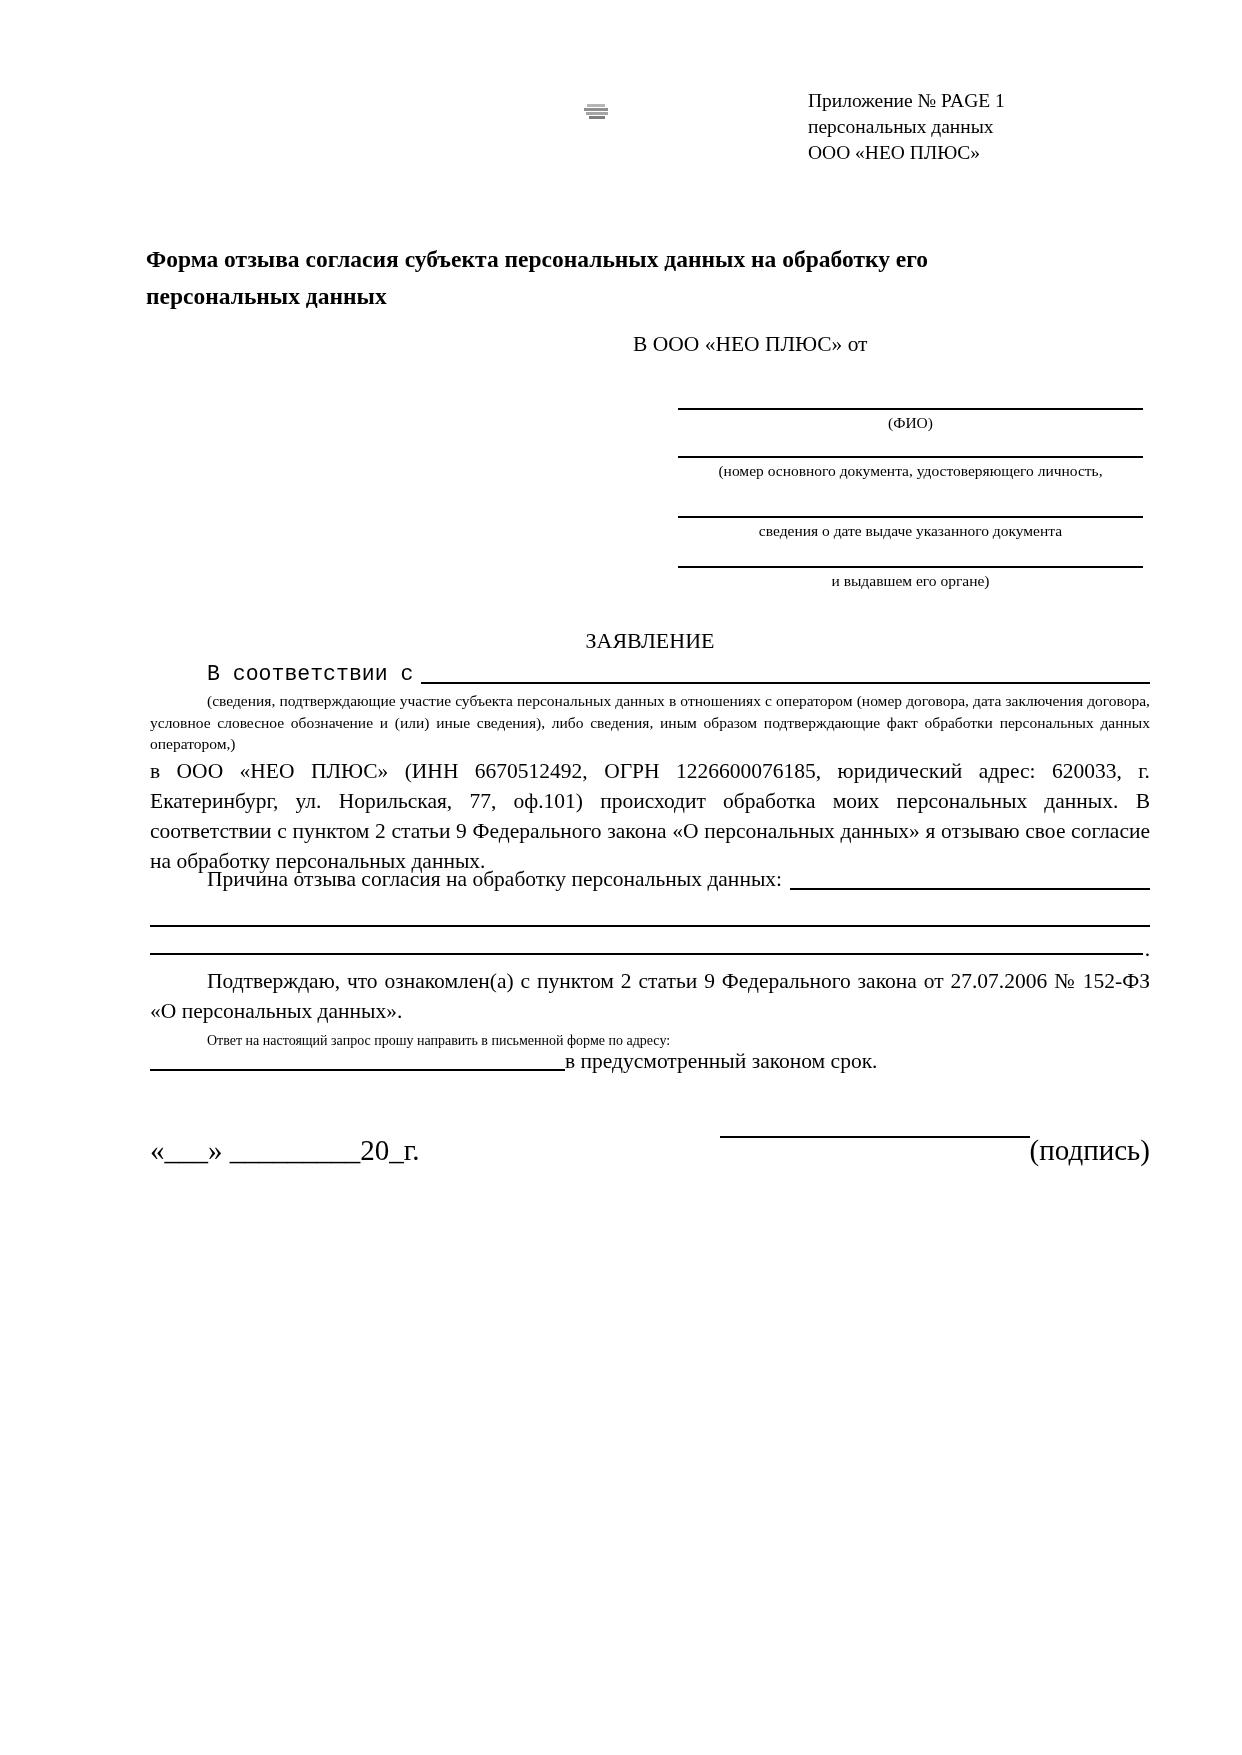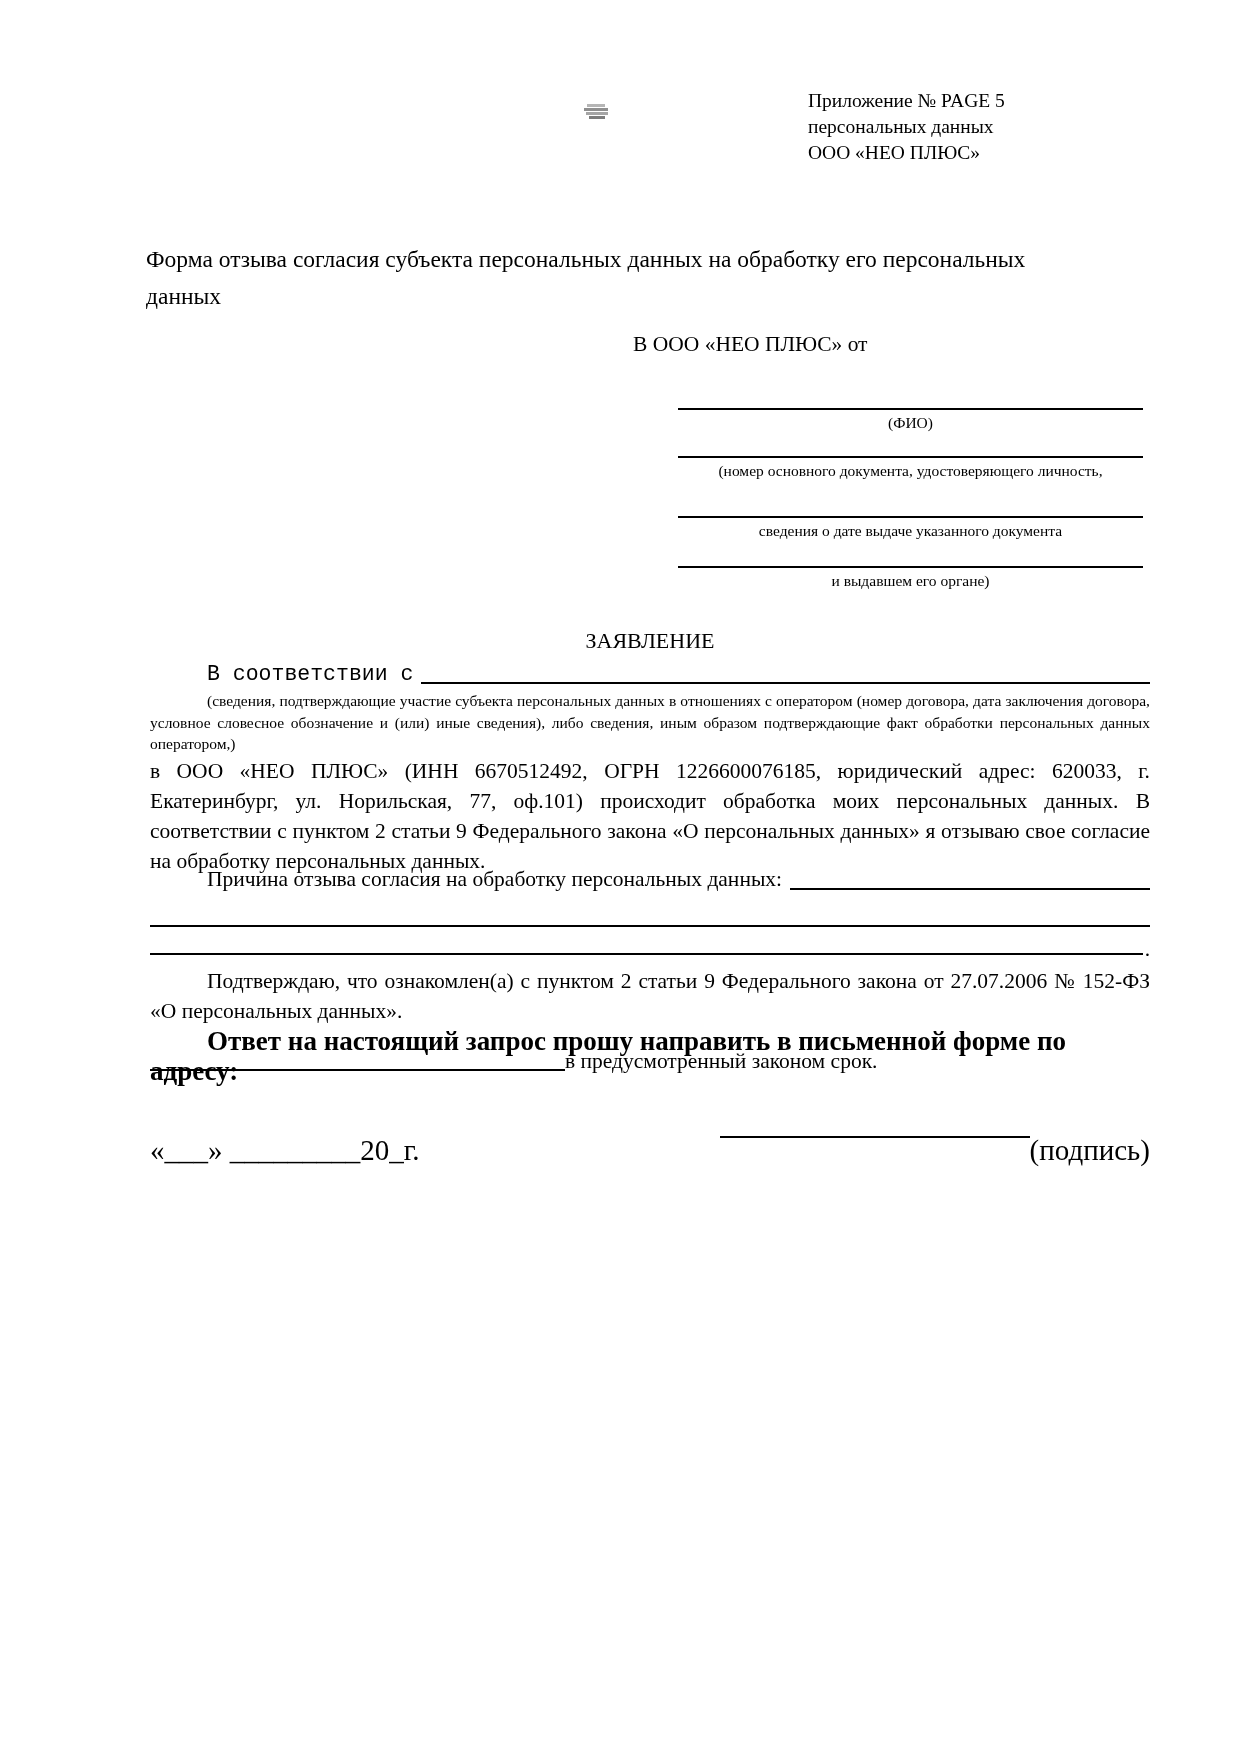"Приложение № PAGE 5" div { text: 5 -> 1 }
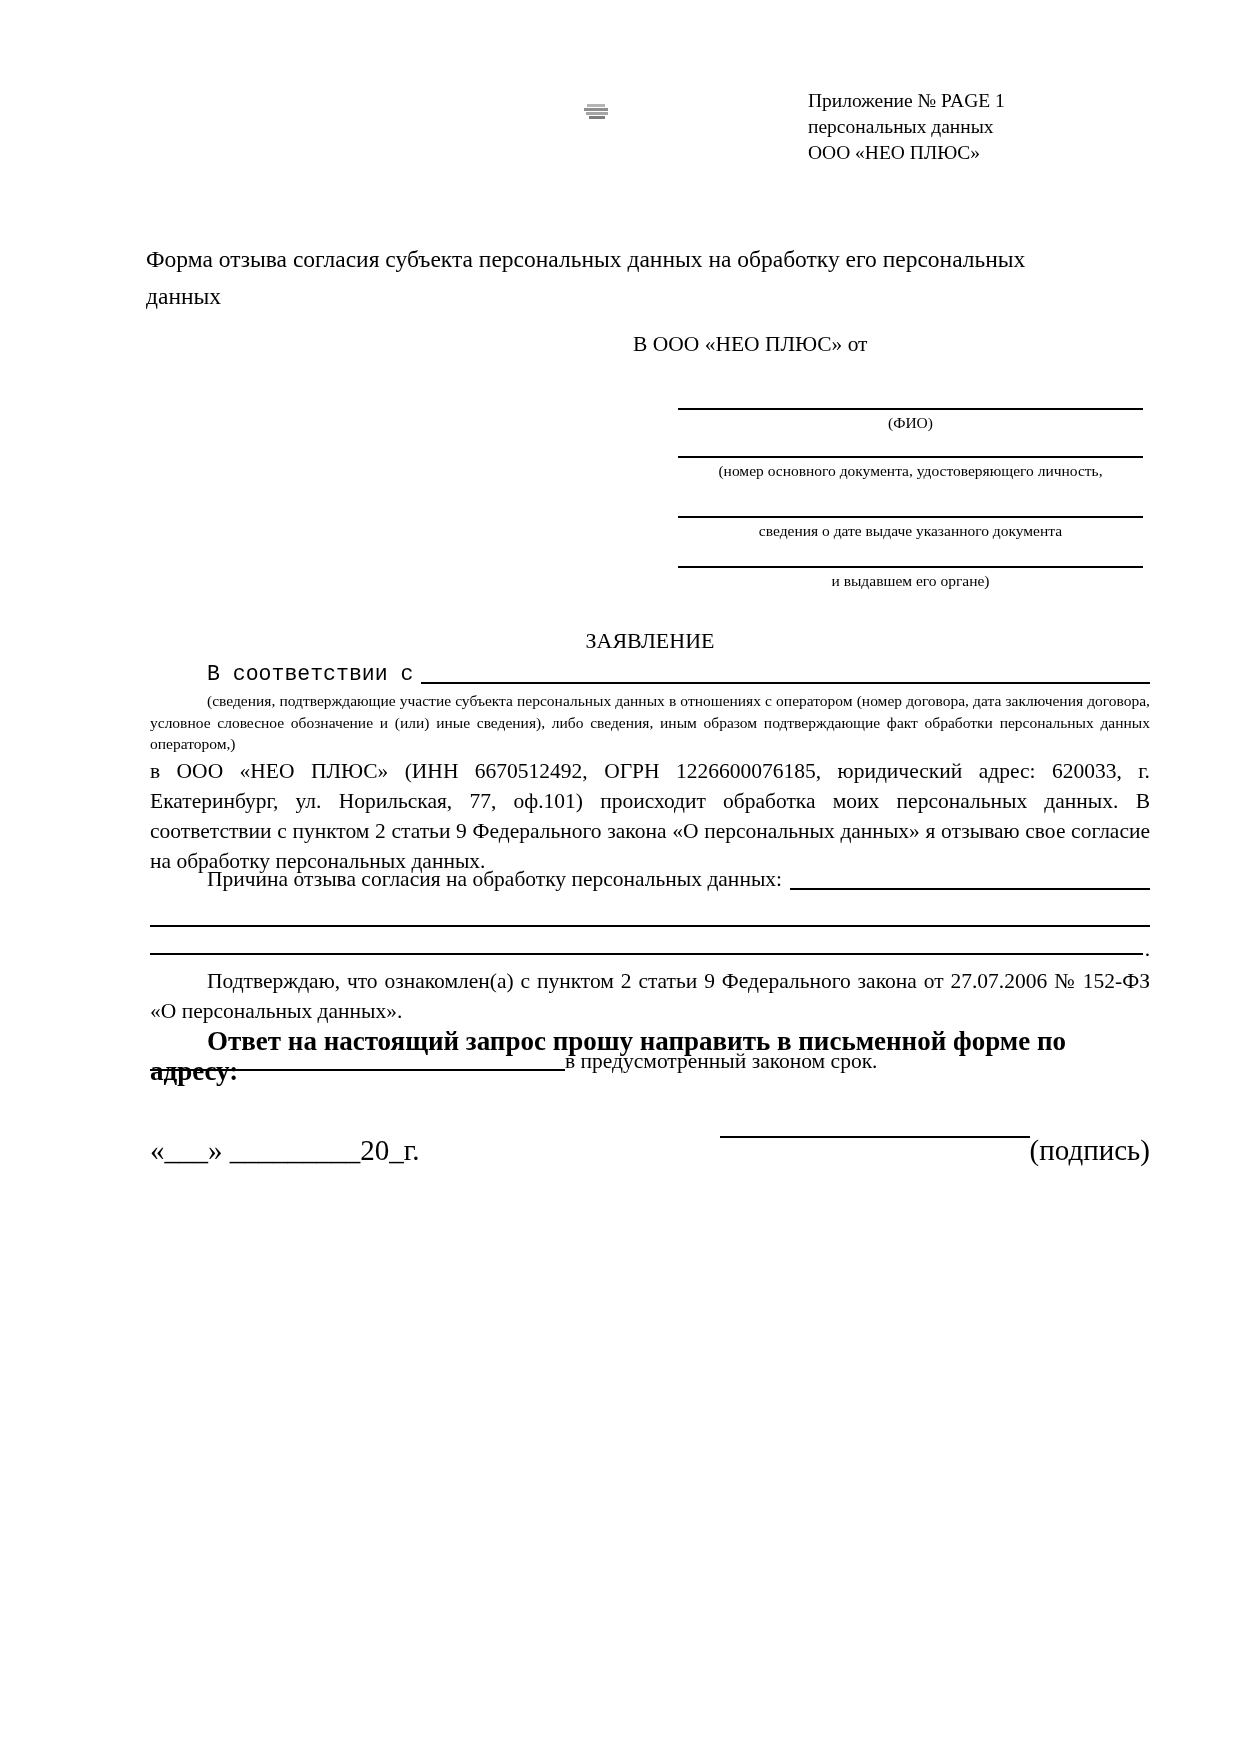"Форма отзыва согласия субъекта" .doc-title { font-weight: normal -> bold }
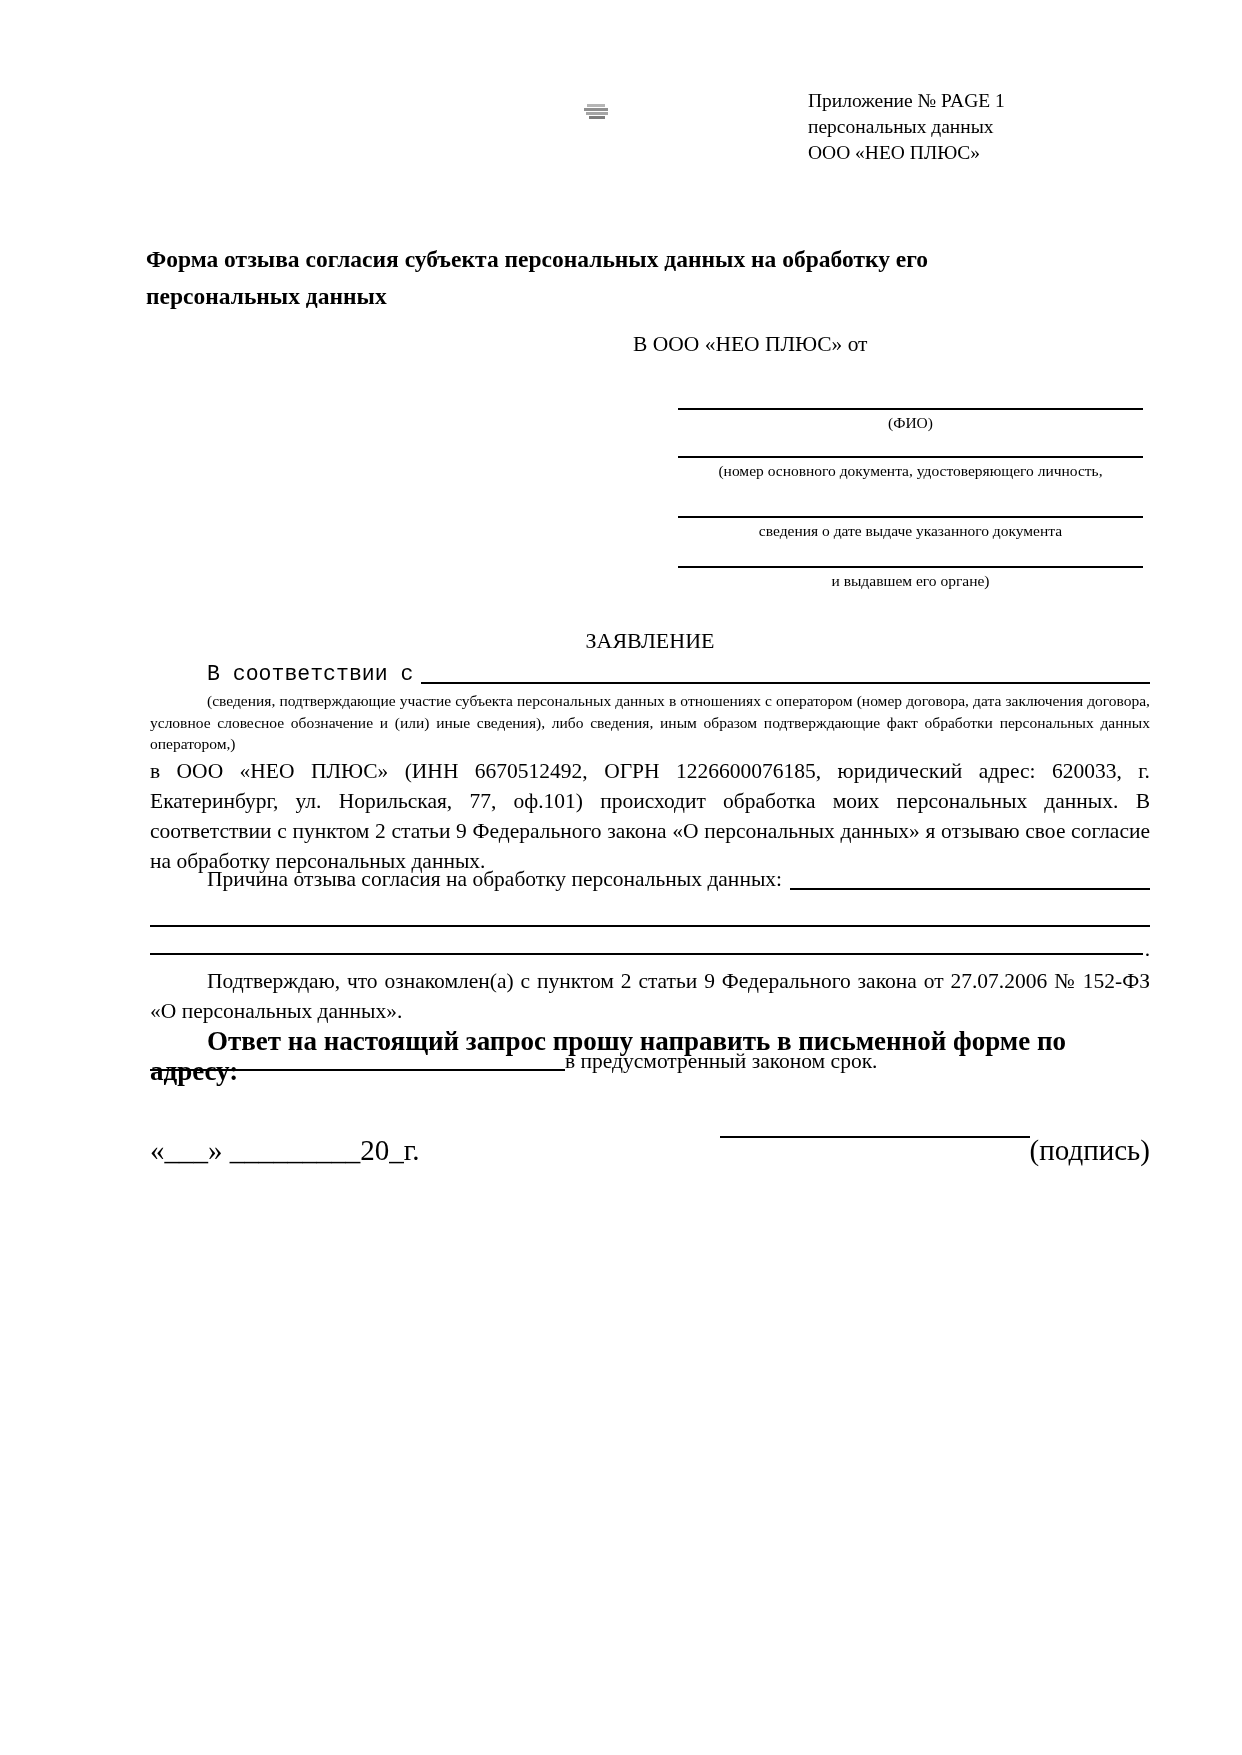"Ответ на настоящий запрос прошу" .reply-par { font-size: 27px -> 14px; font-weight: bold -> none }
